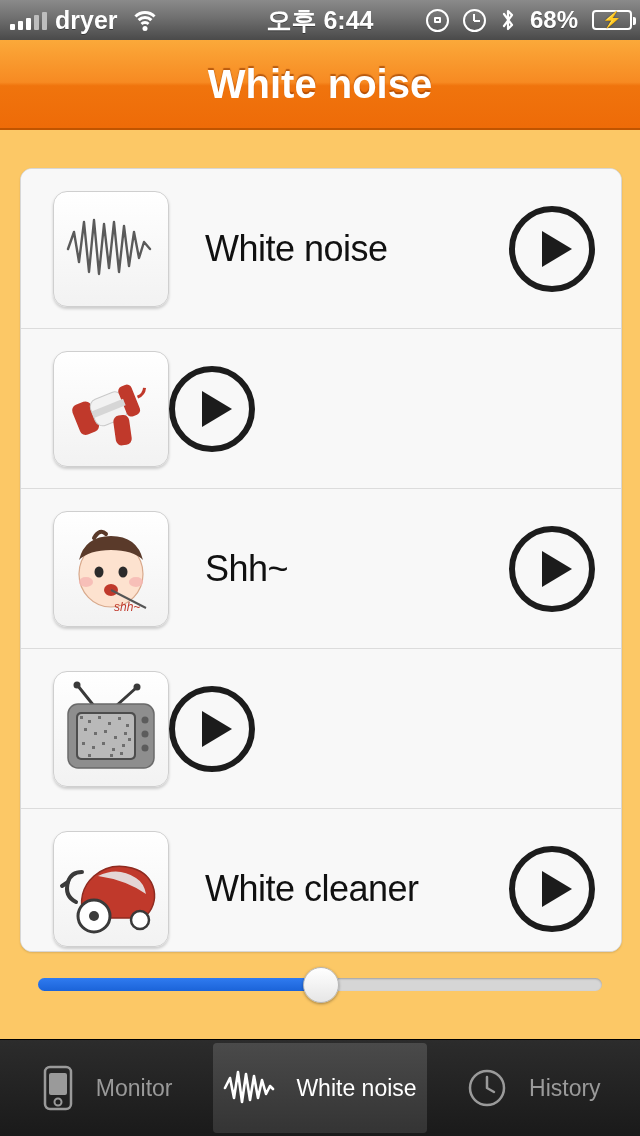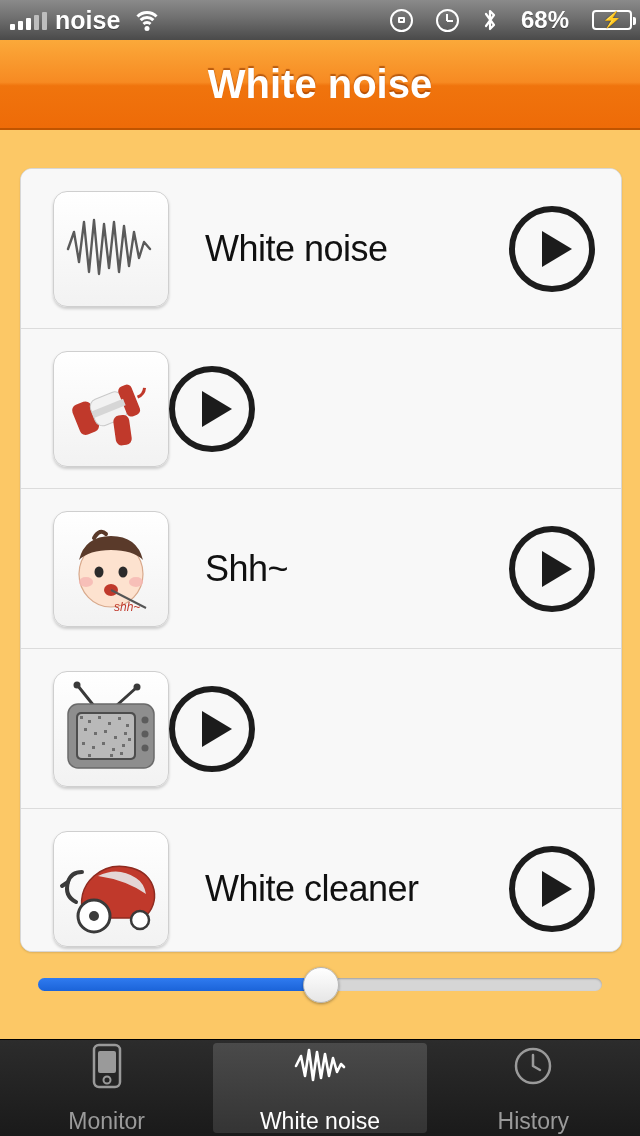"noise" span.carrier { text: noise -> dryer }
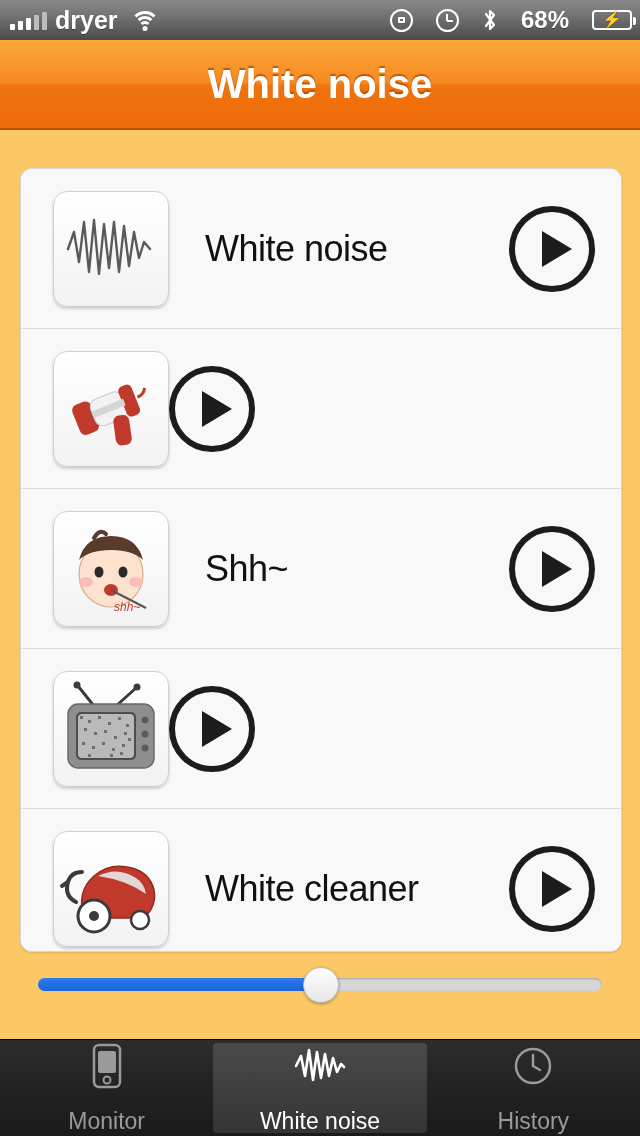"오후 6:44" div.sb-center { html: none -> <div>오후 6:44</div> }
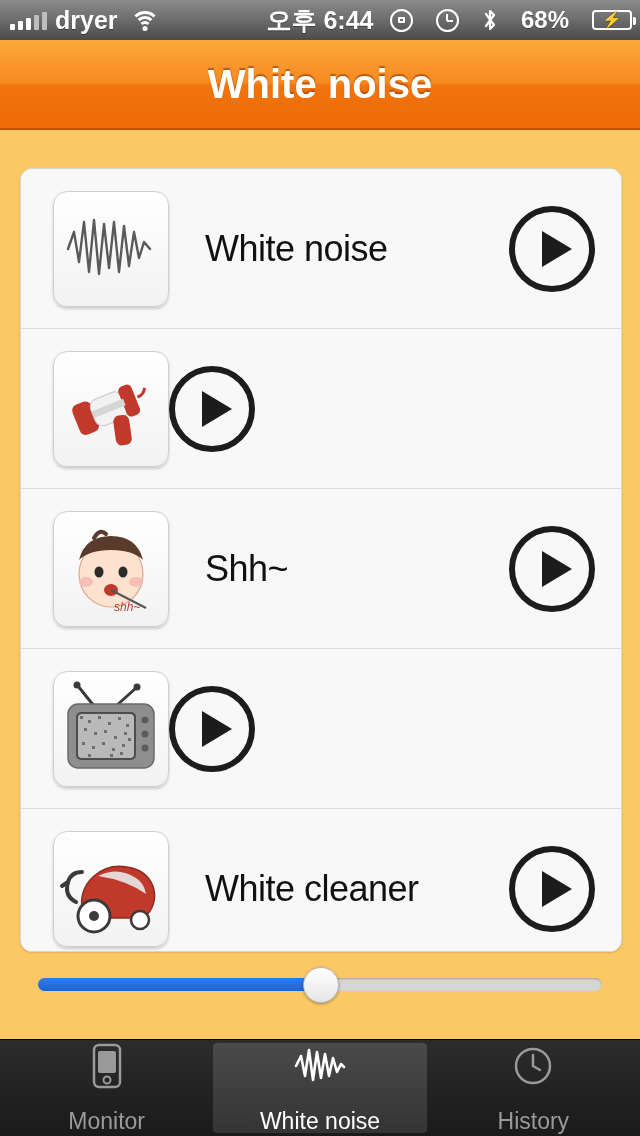"68%" .sb-right { gap: 23px -> 14px }
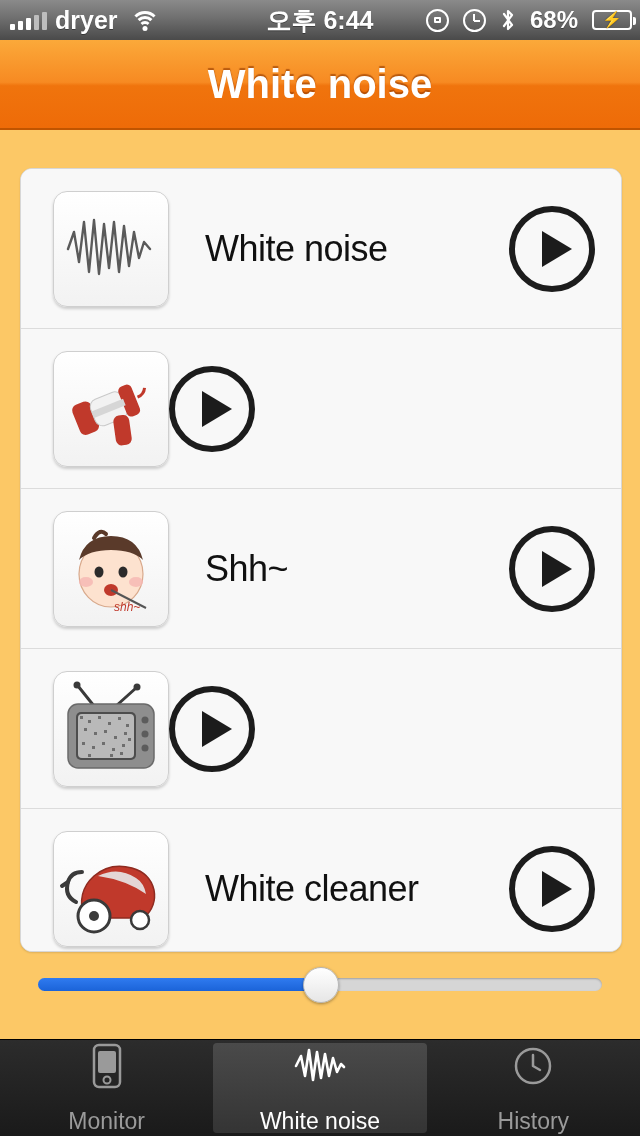"Monitor" .tab { flex-direction: column -> row }
